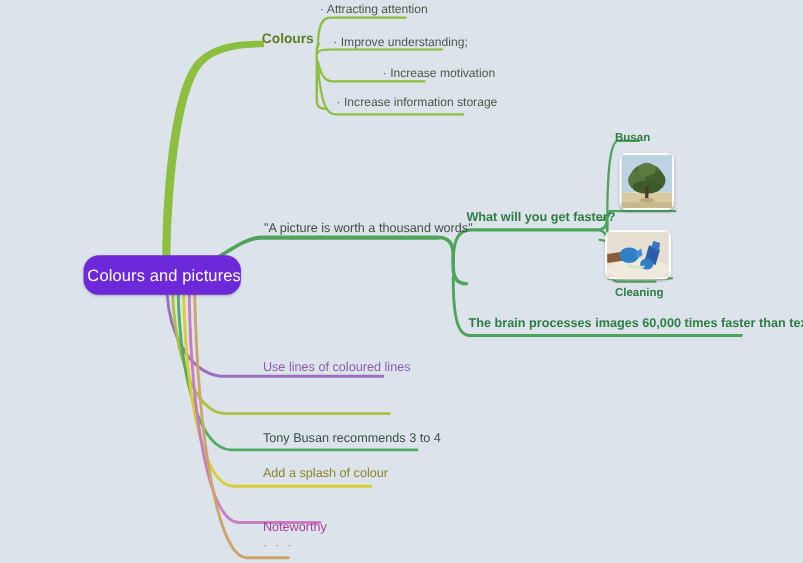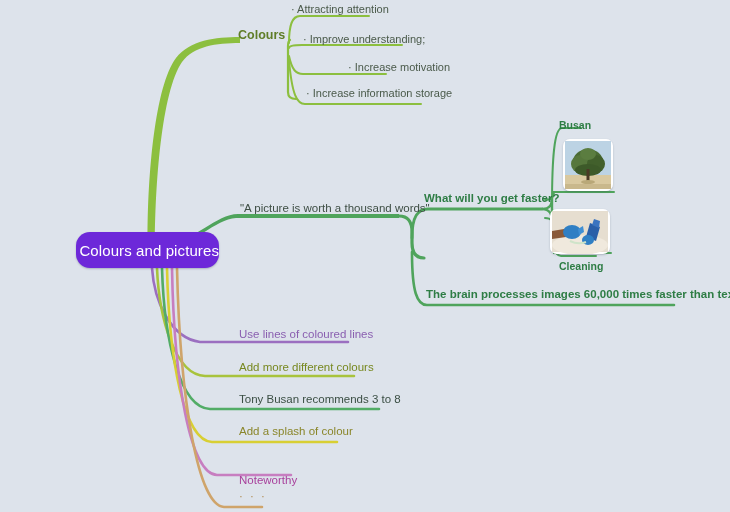"Add more different colours" div.node-label { html: <div>Add more different colours</div> -> none }
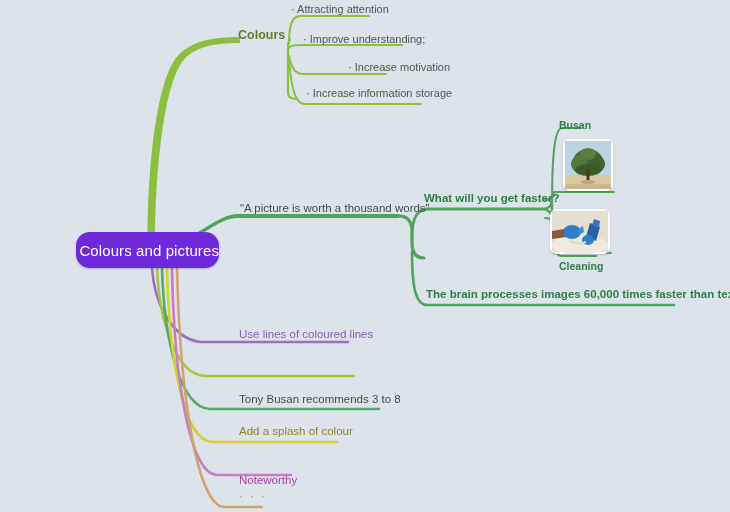"Tony Busan recommends 3 to" div.node-label { text: 8 -> 4 }
